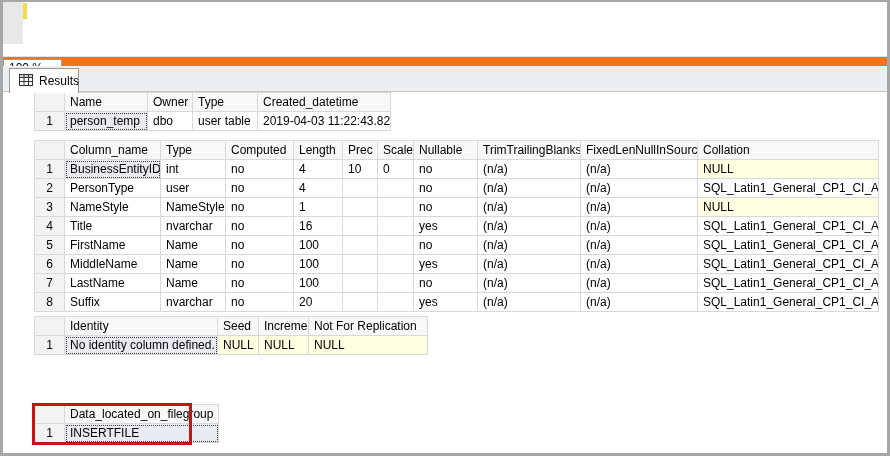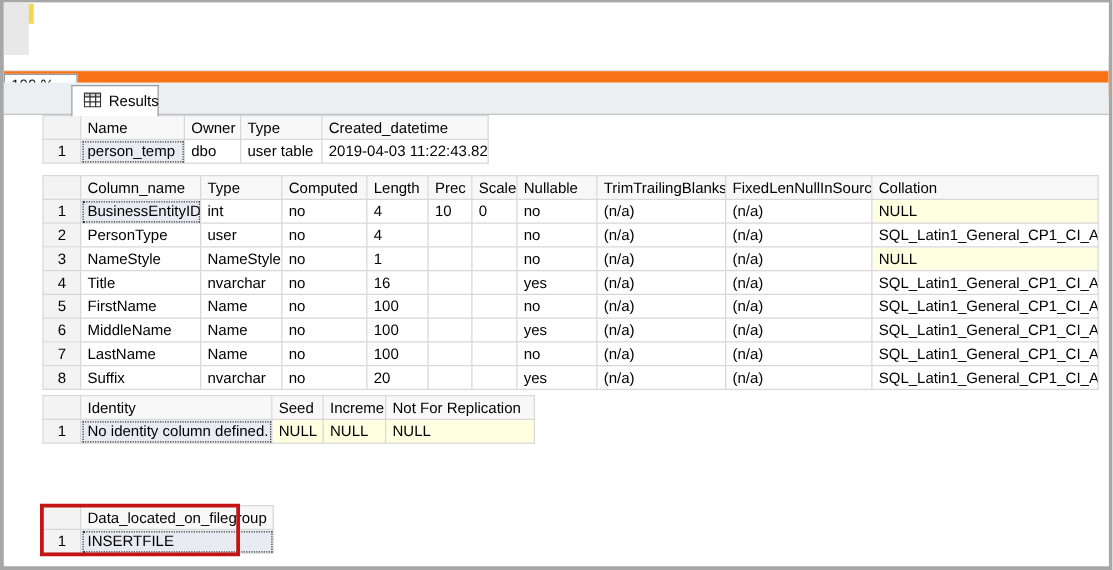"Results" .tab-results { margin-left: 48px -> none }
